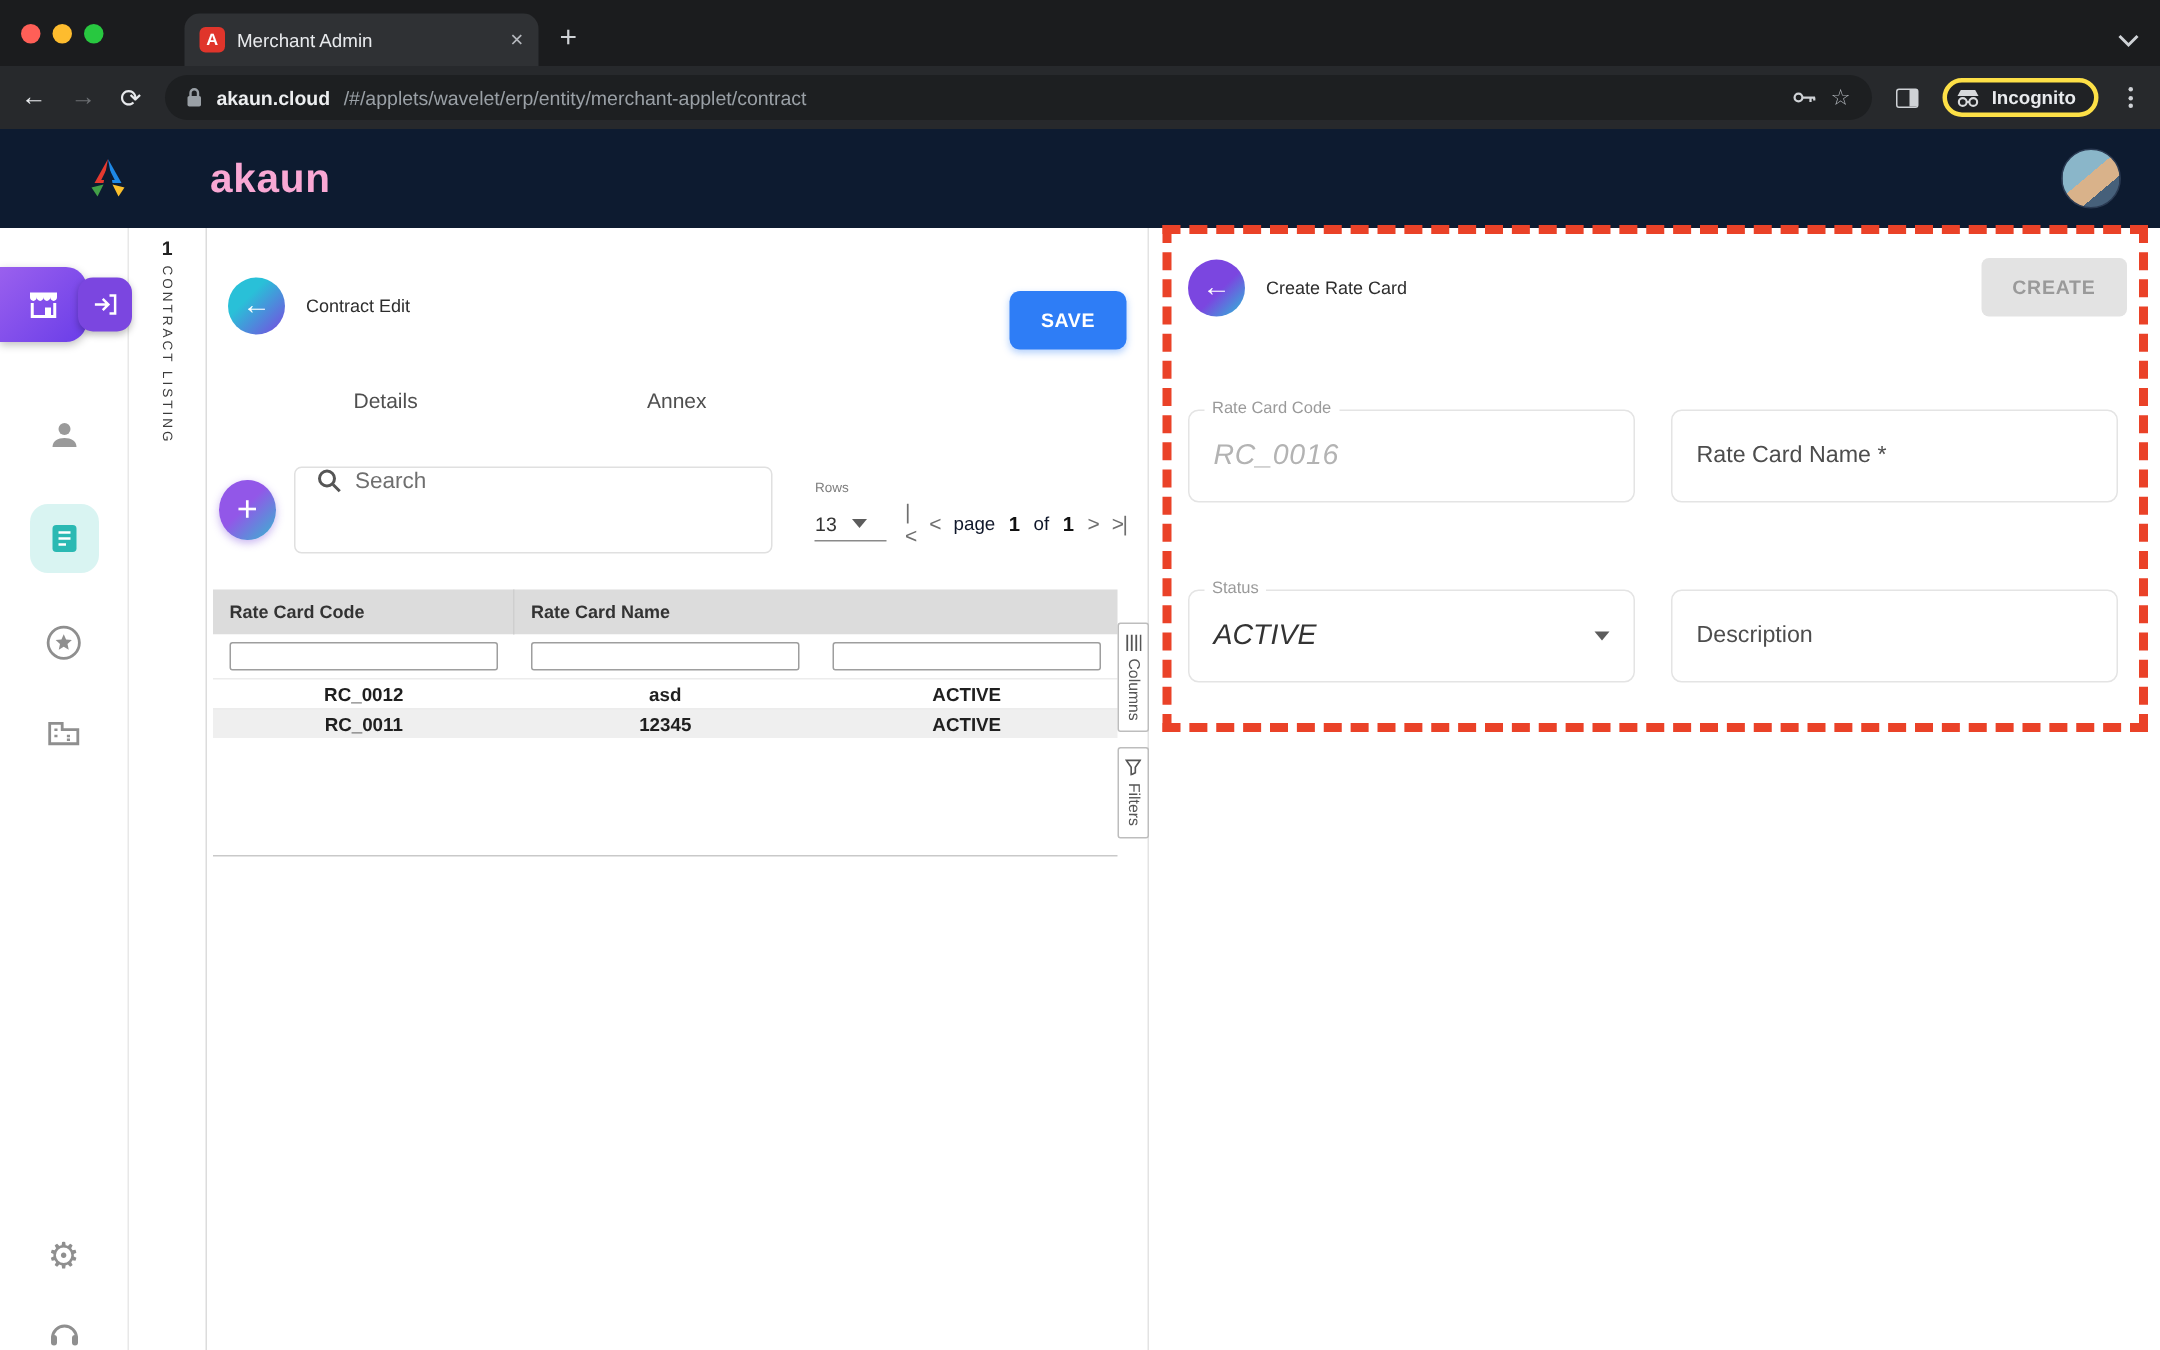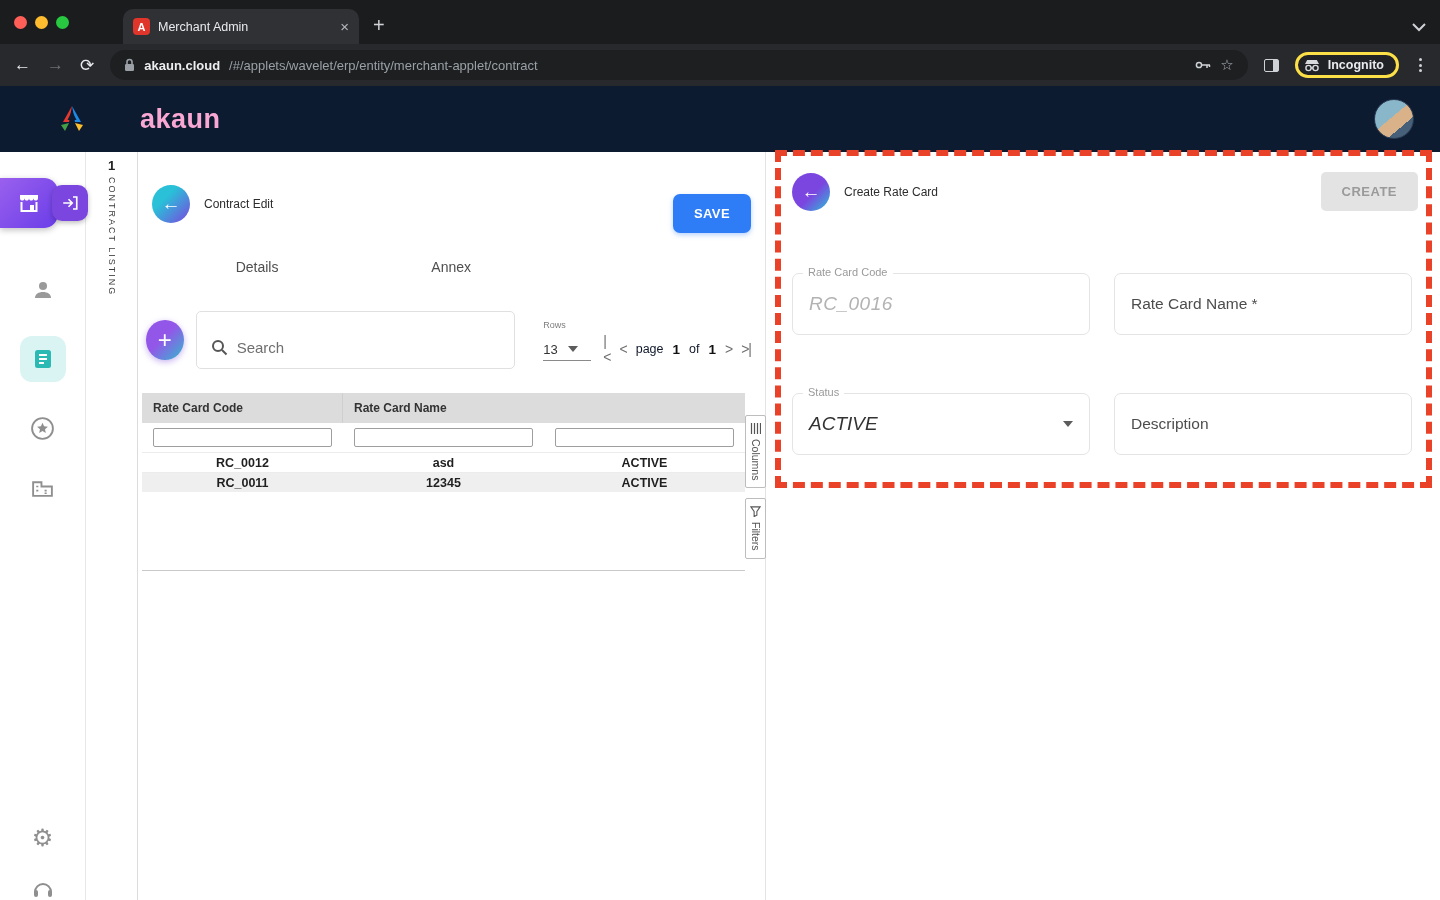"Search" .search-box { align-items: flex-end -> flex-start; padding: 12px 14px -> 0 14px }
